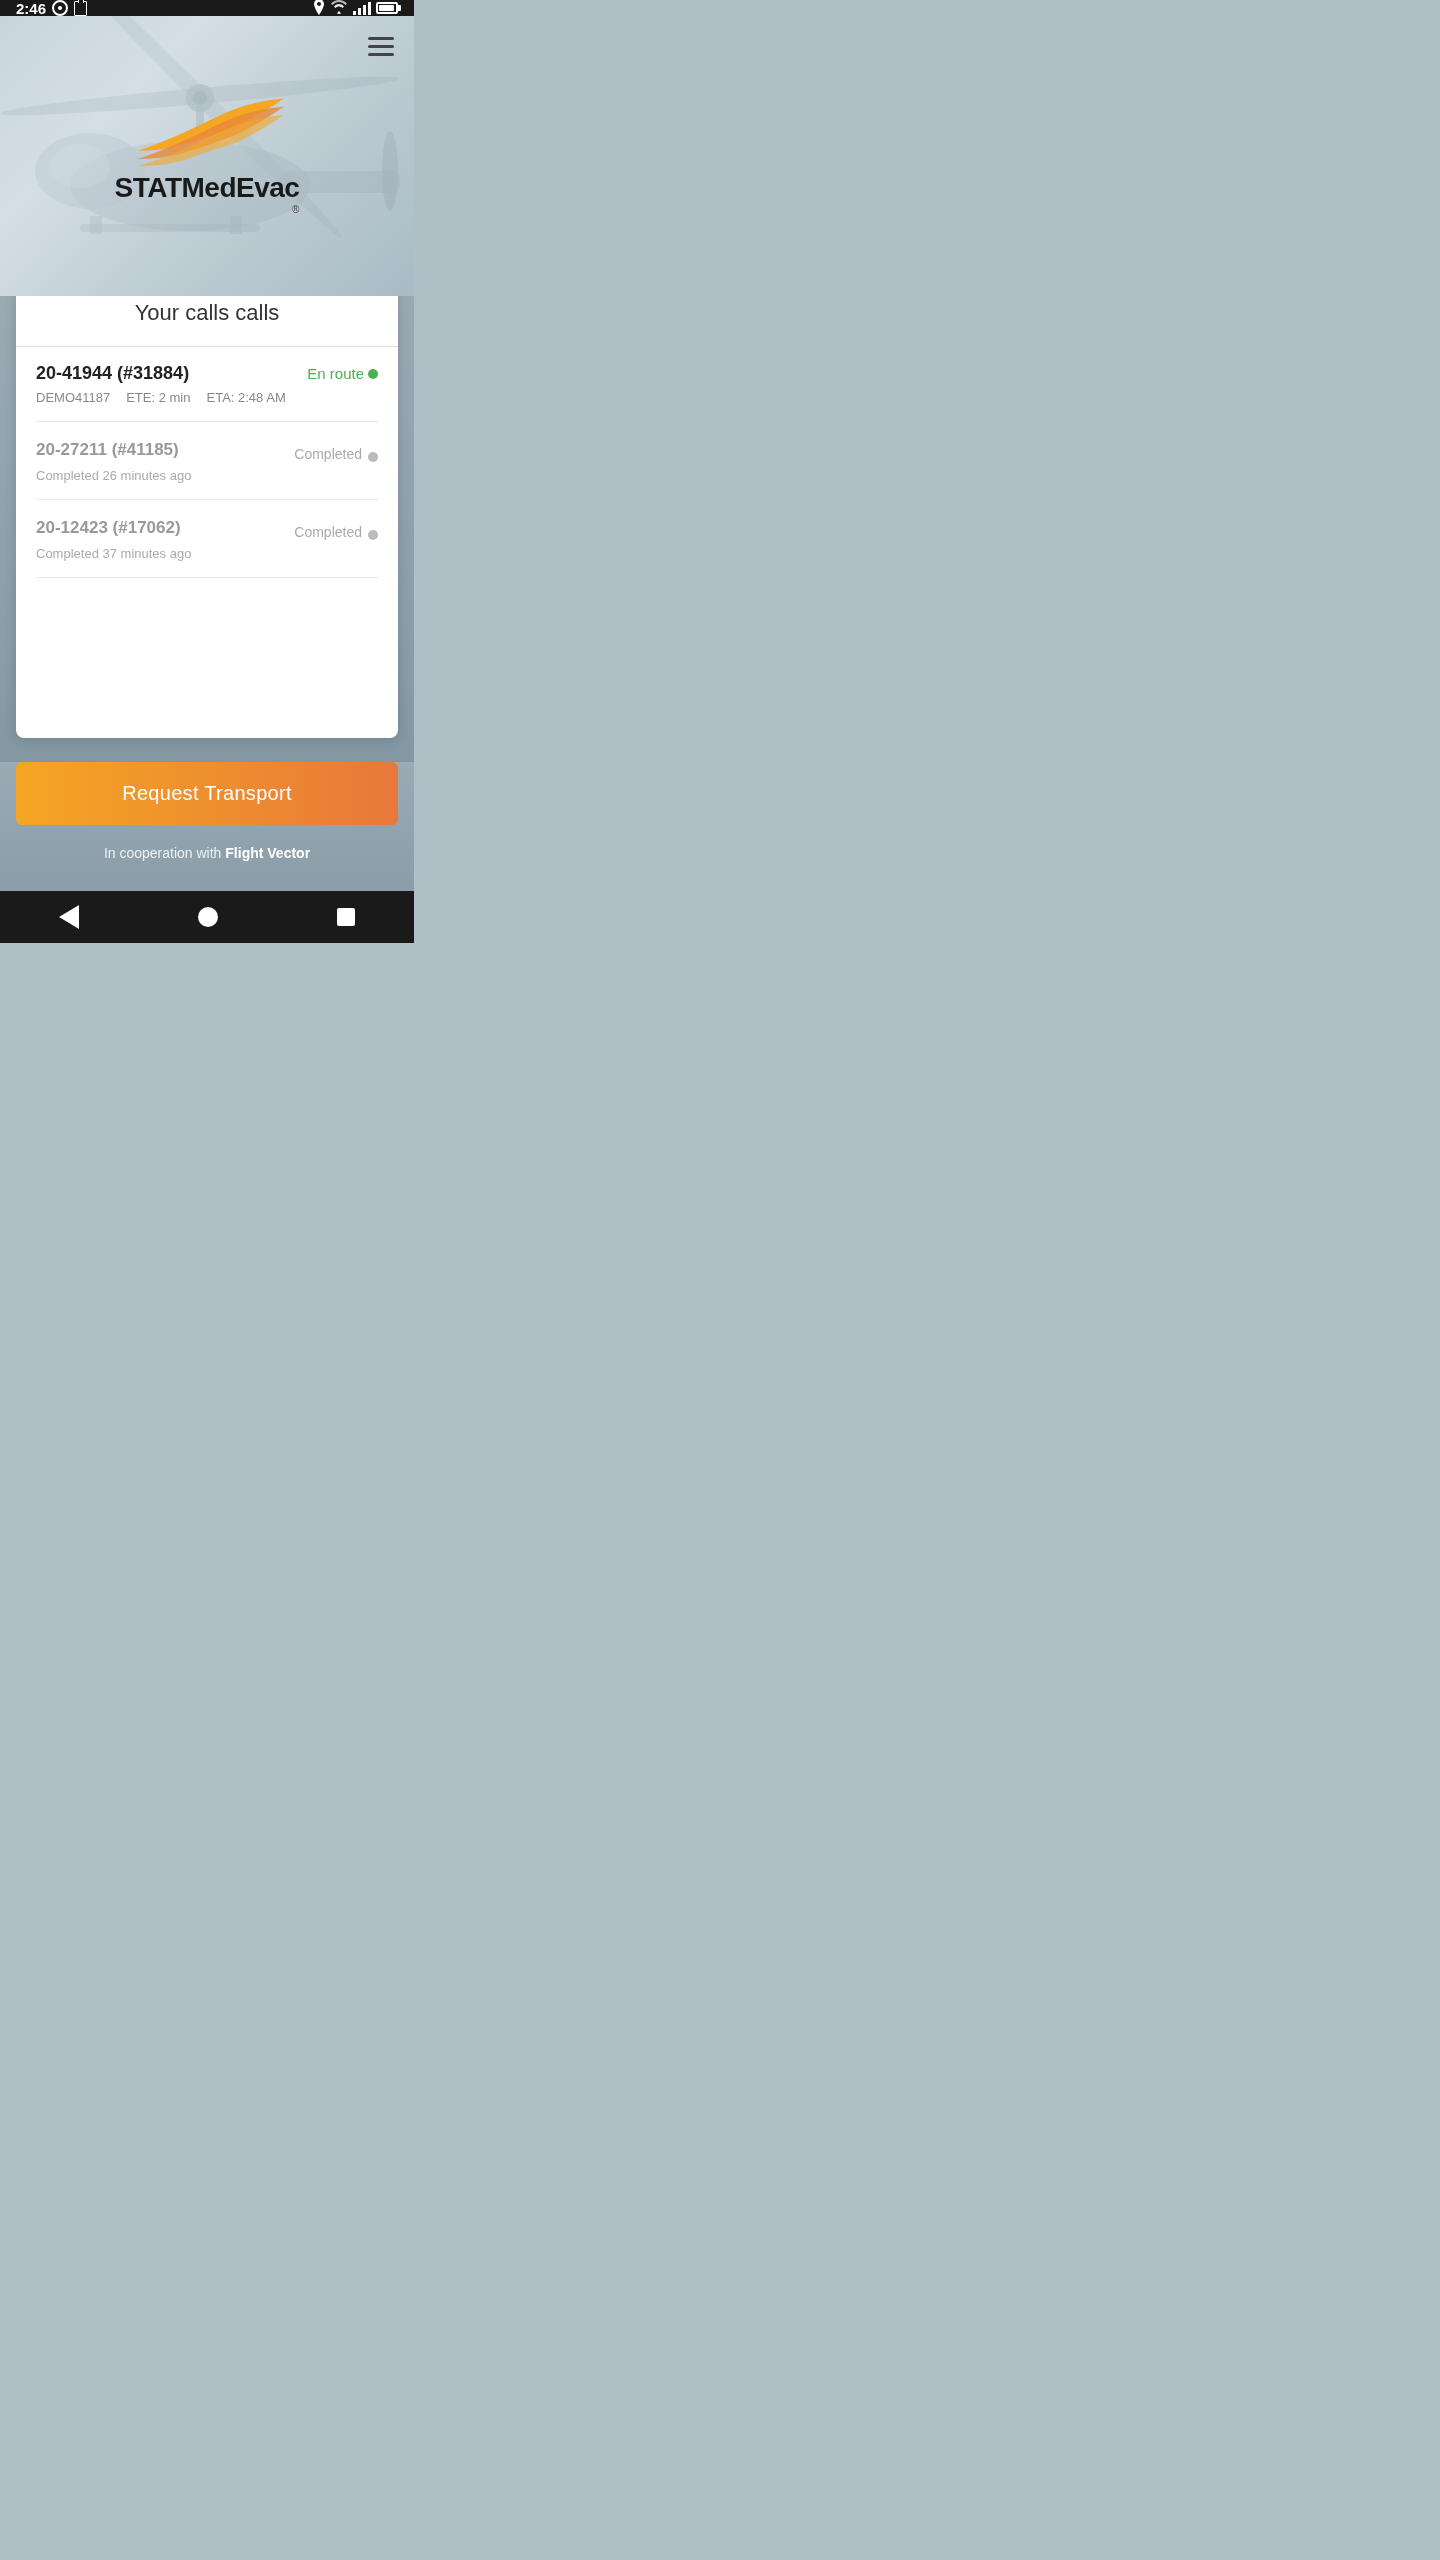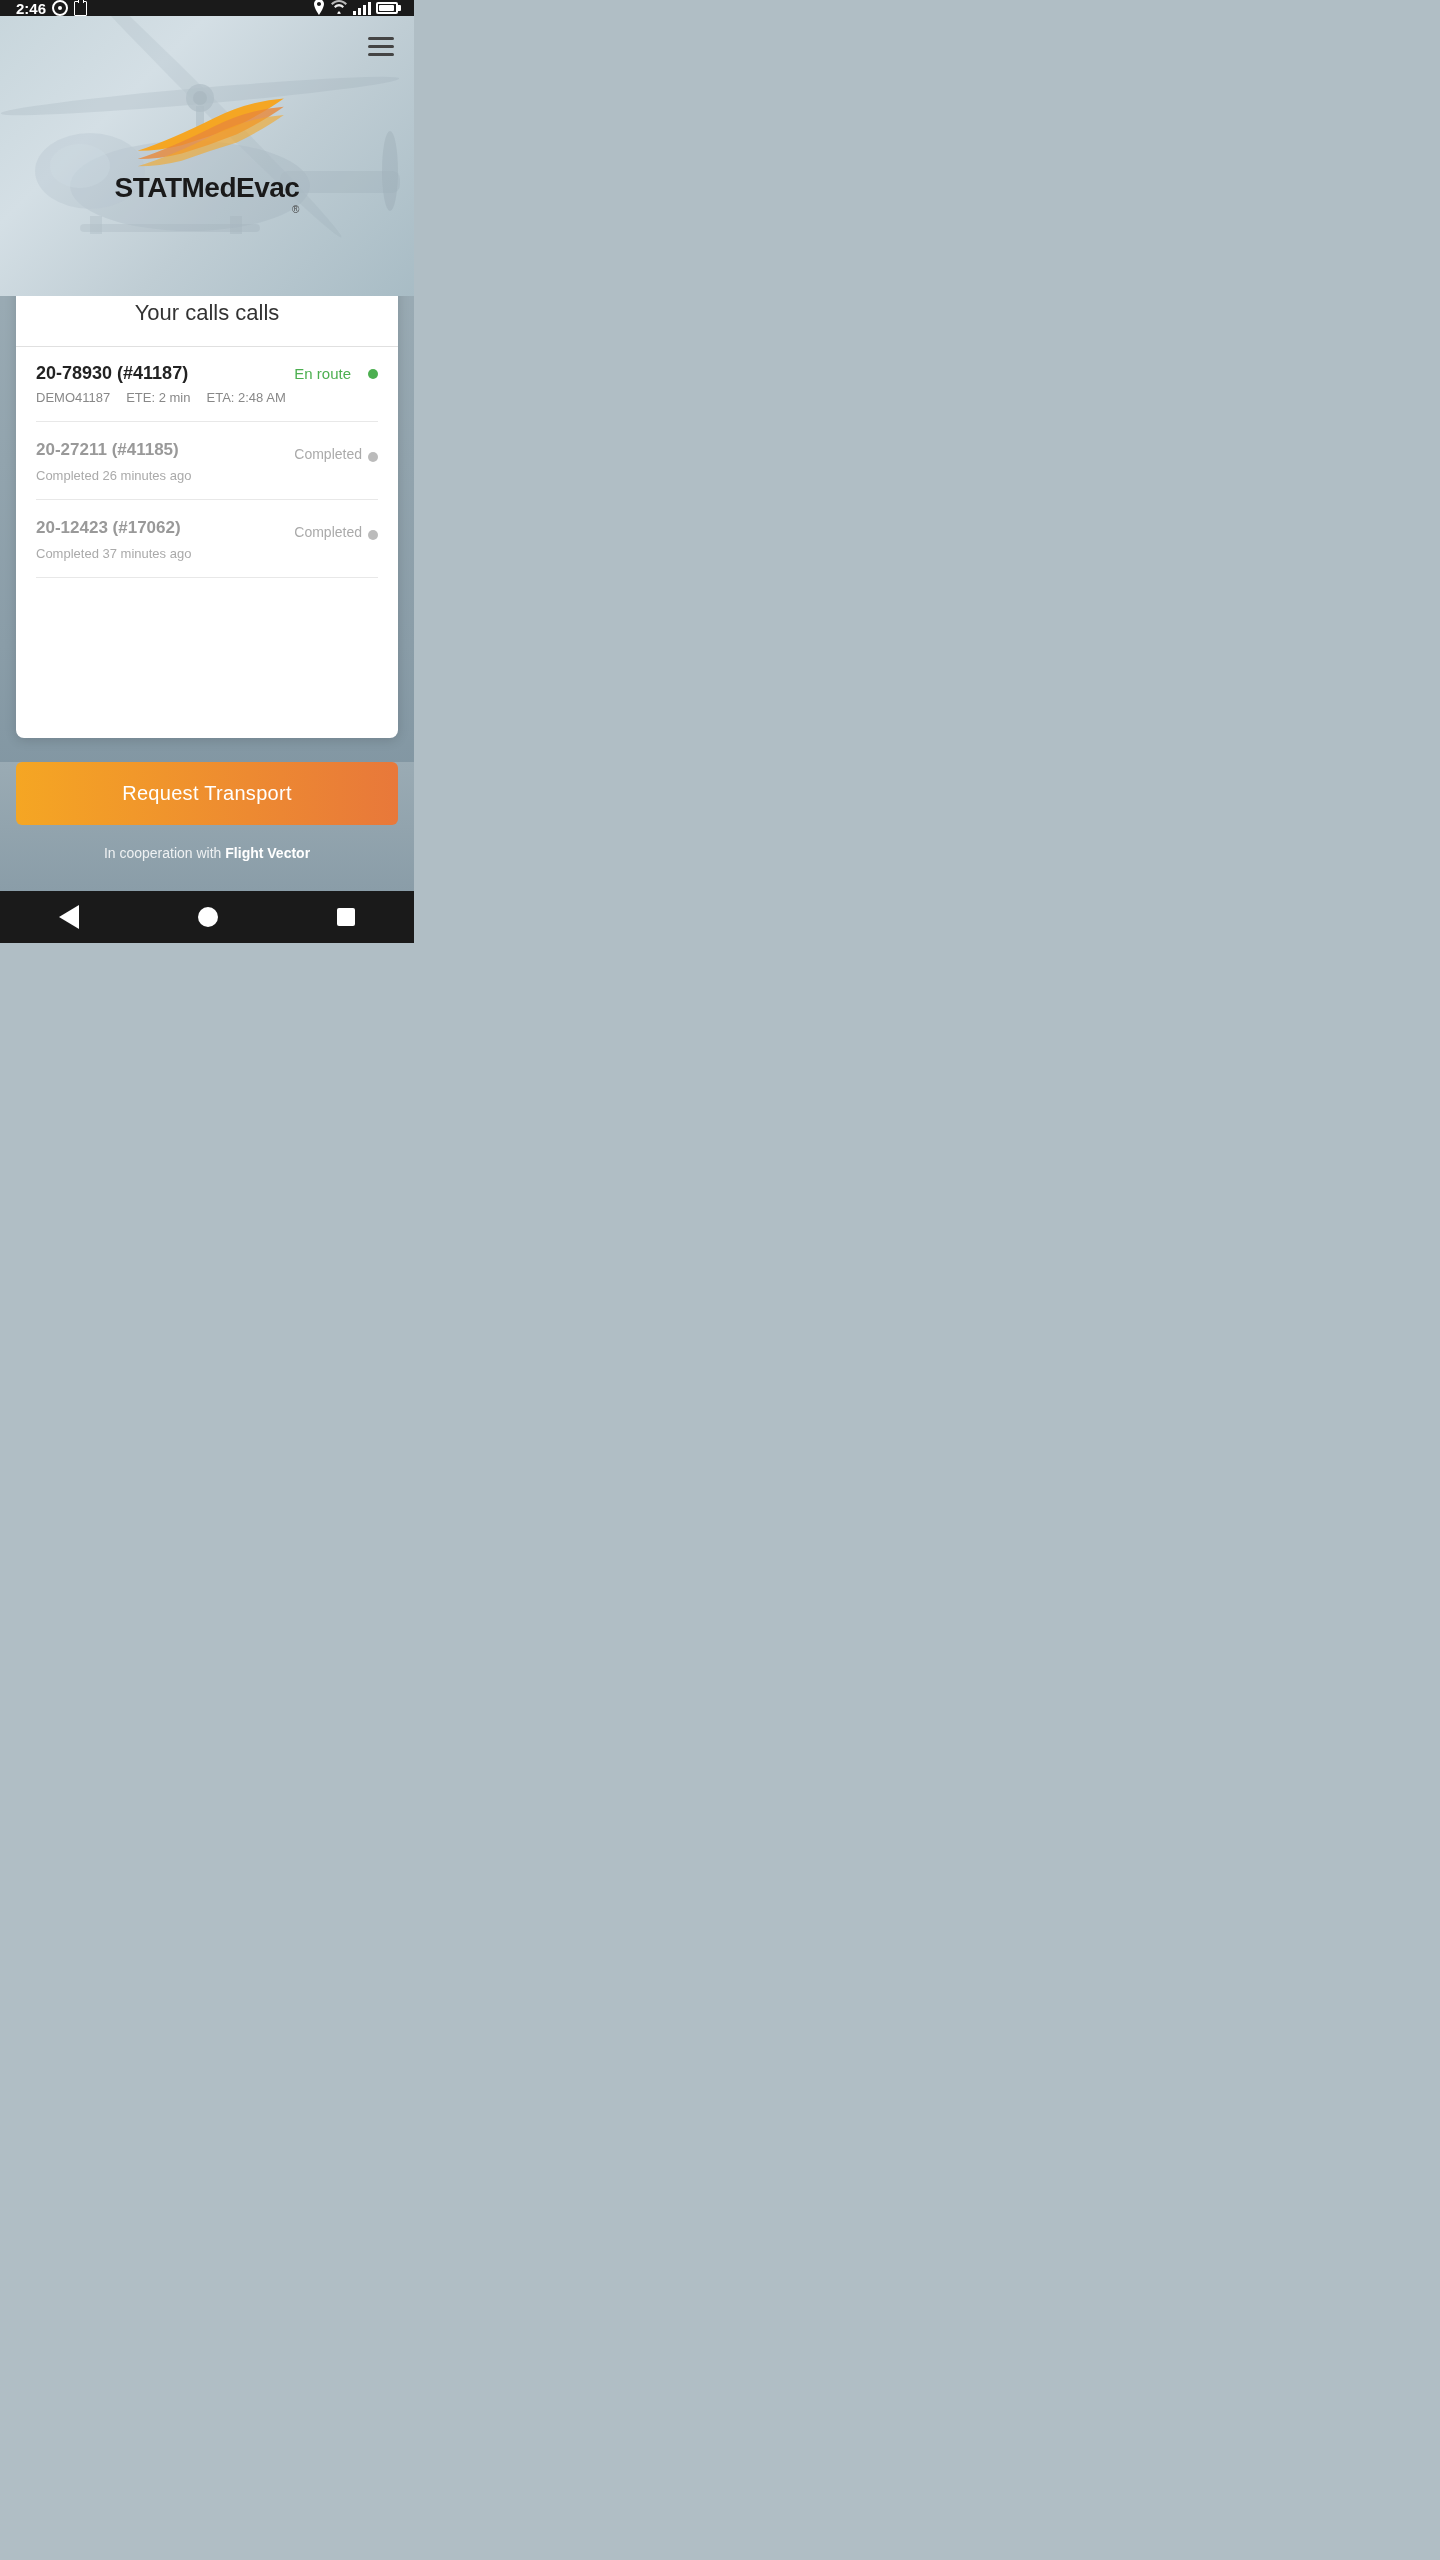"20-78930 (#41187)" span.call-id { text: 20-78930 (#41187 -> 20-41944 (#31884 }
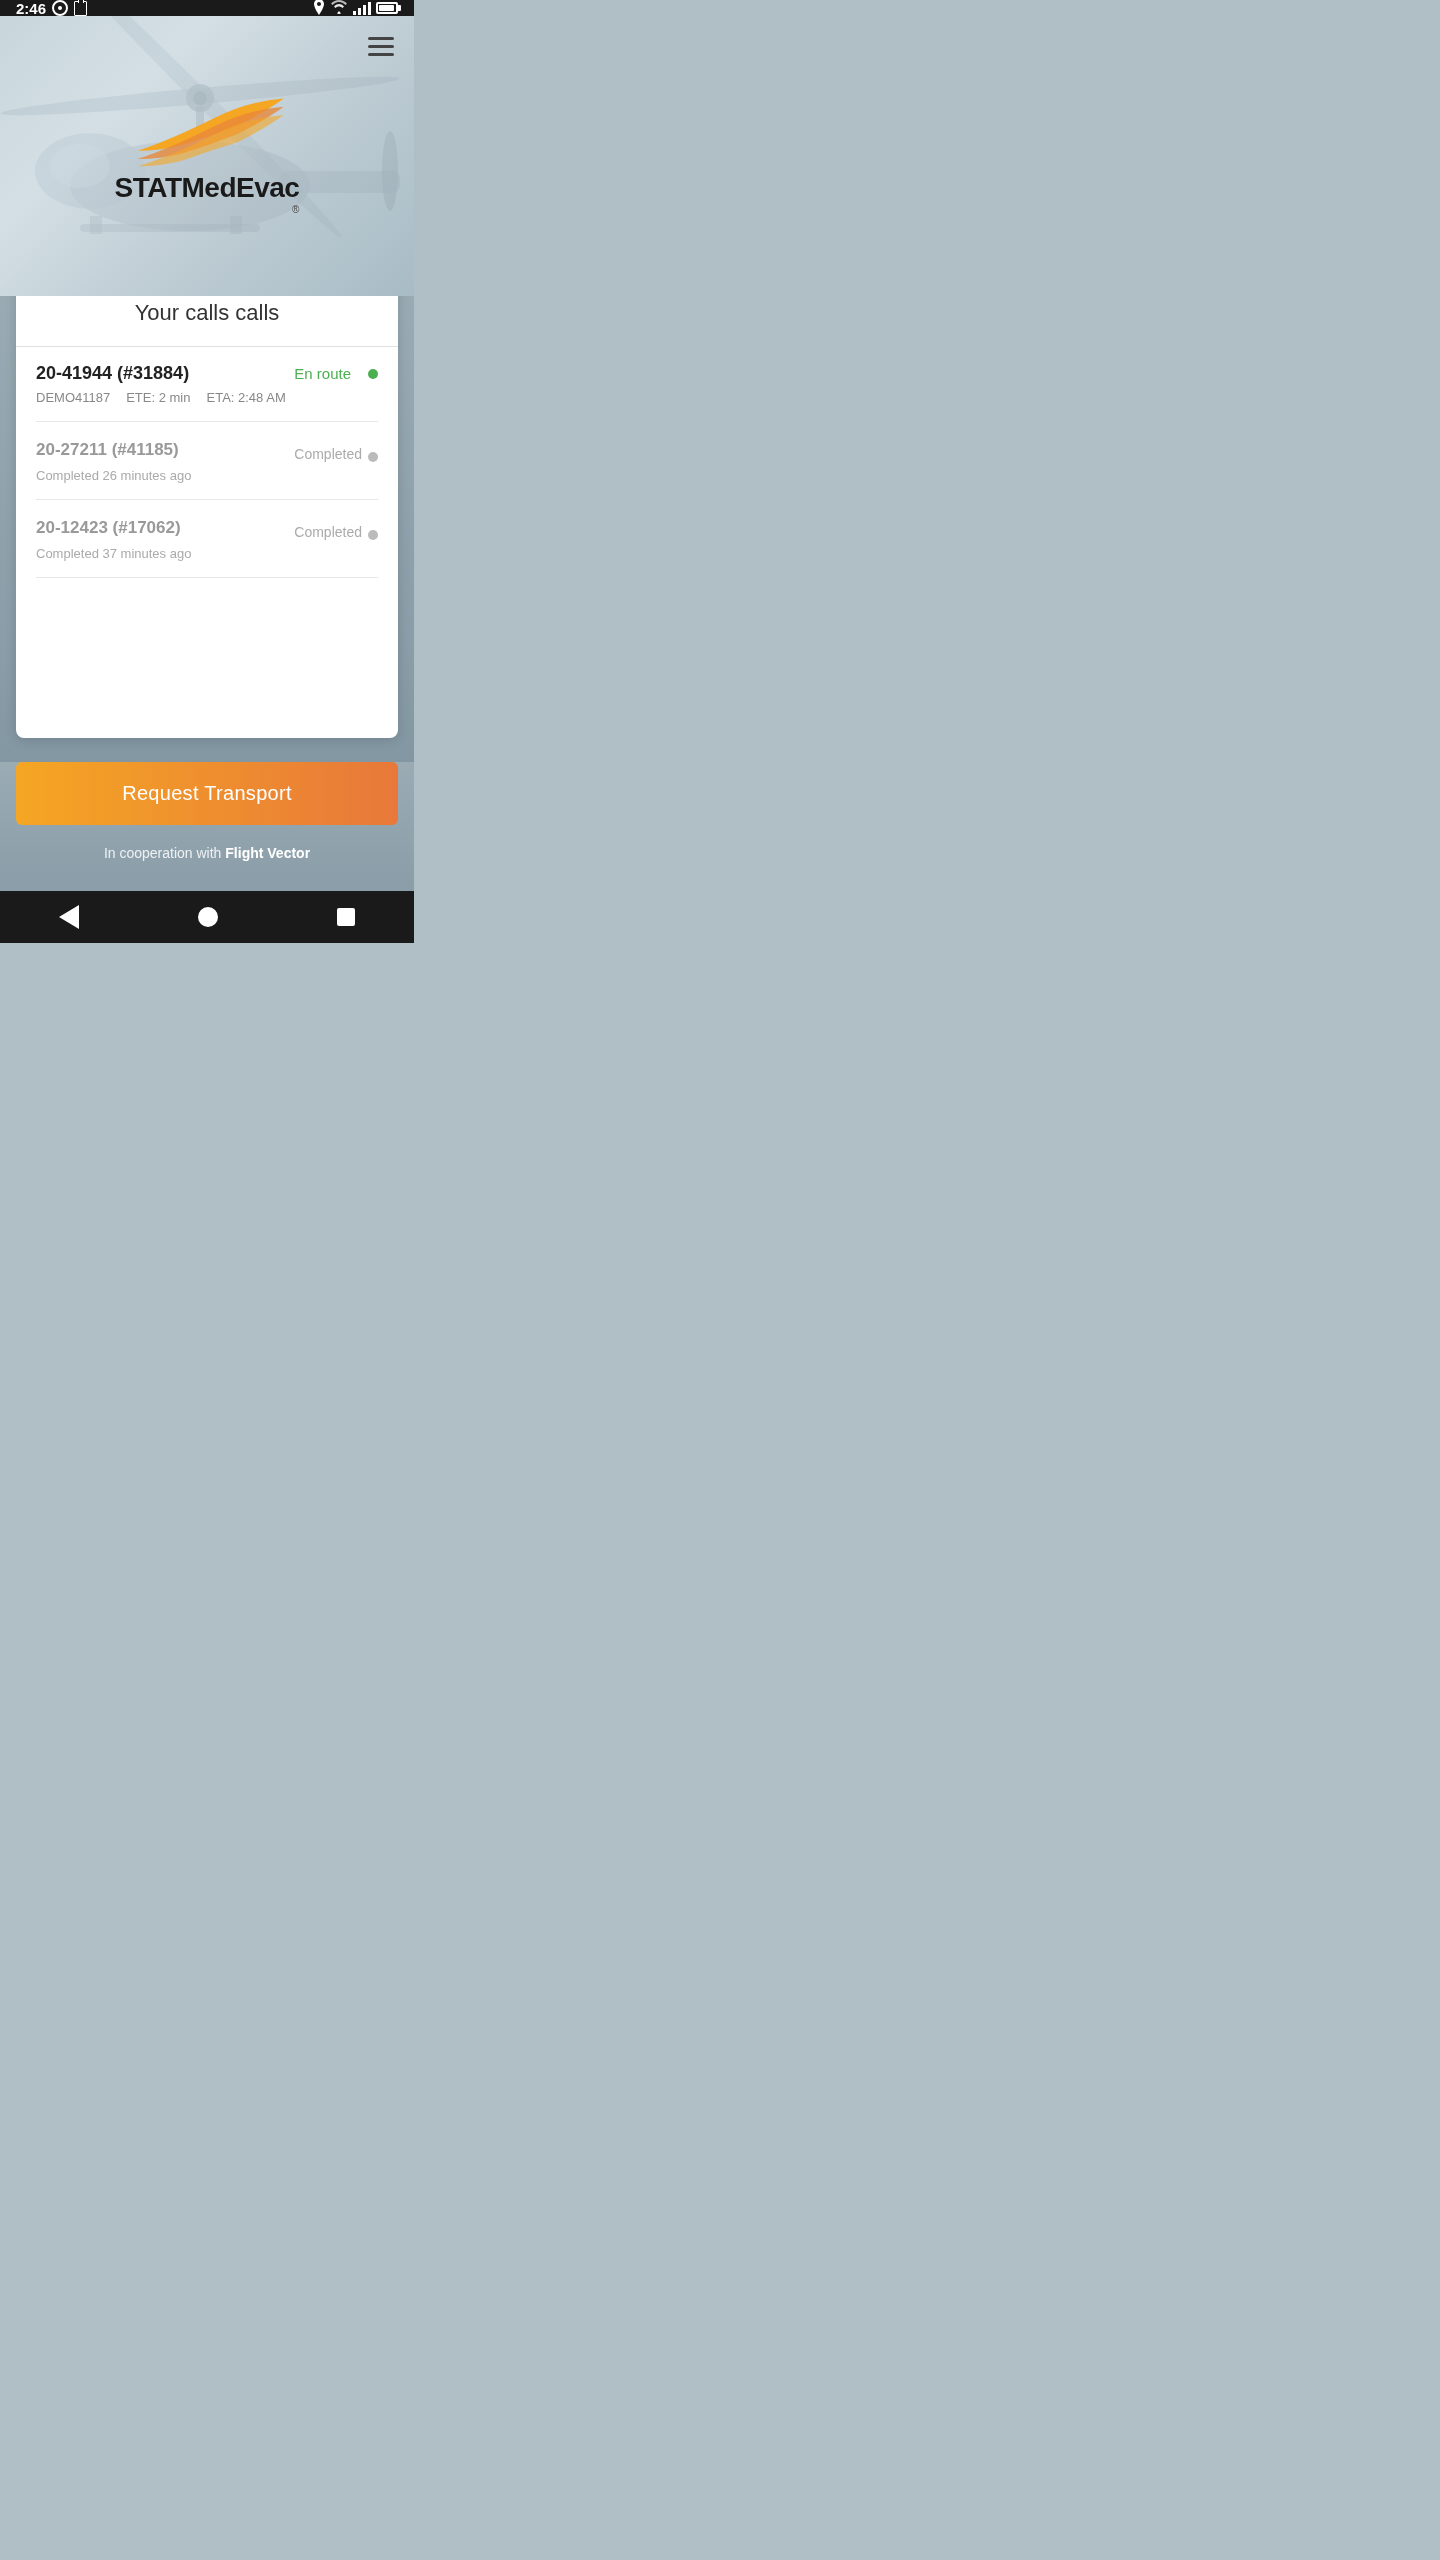"En route" .status-en-route { gap: 17px -> 4px }
